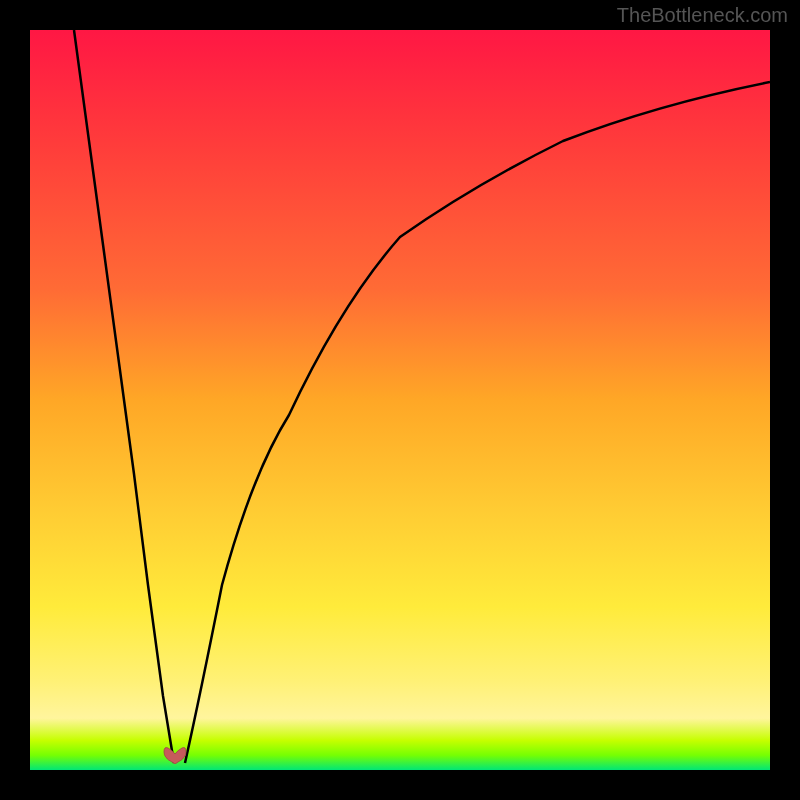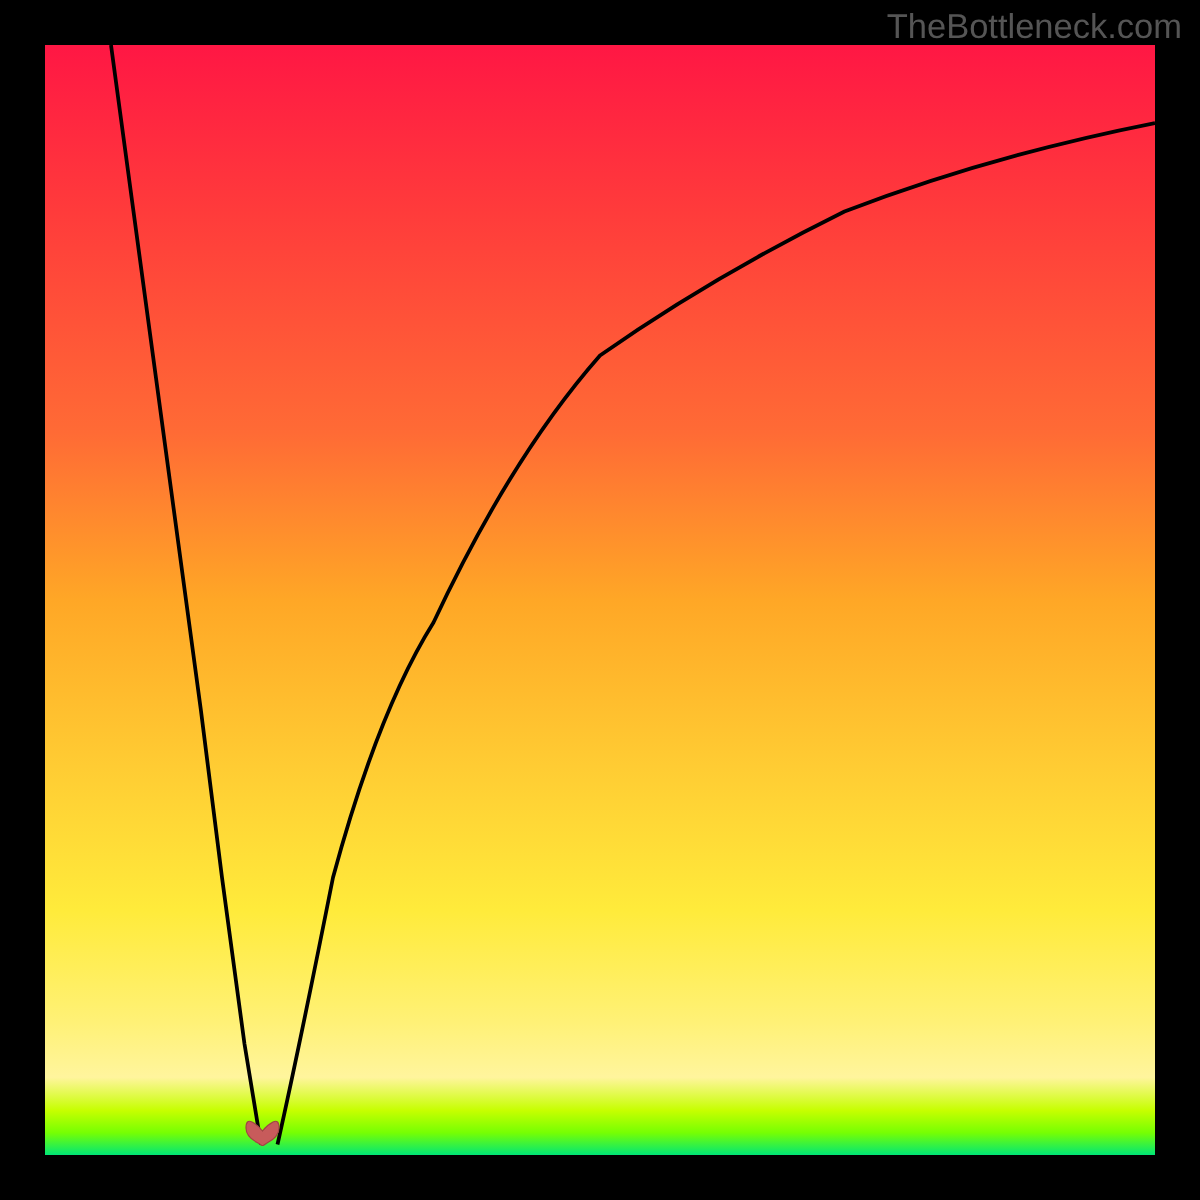"TheBottleneck.com" .watermark { font-size: 23px -> 20px }
